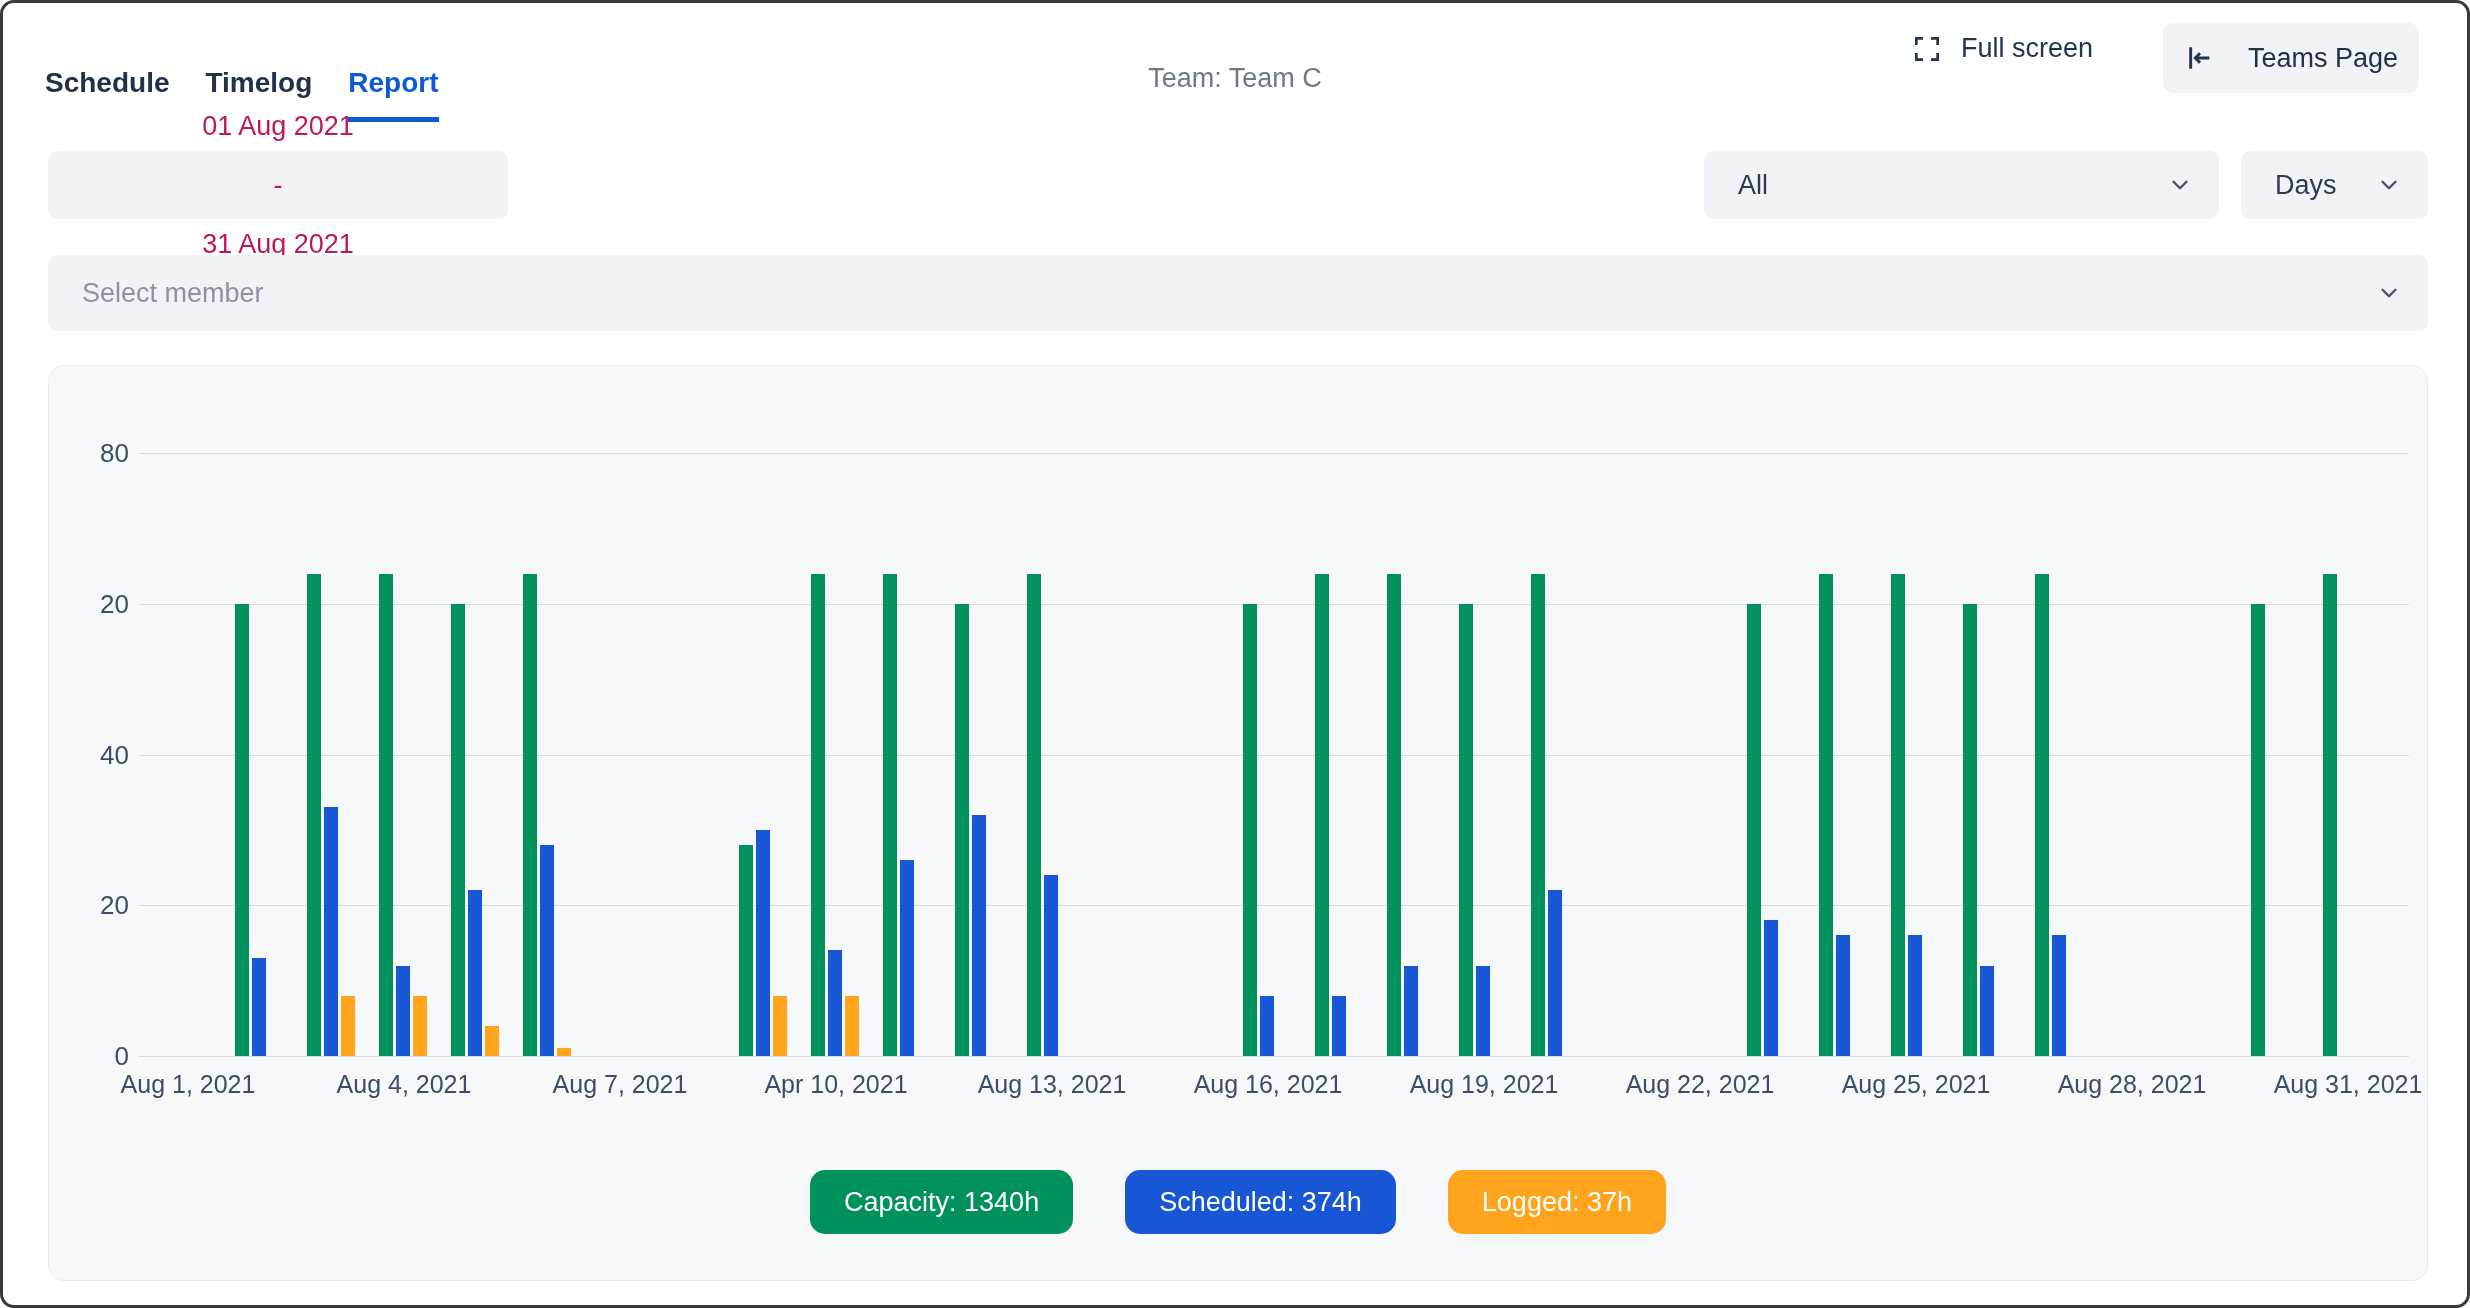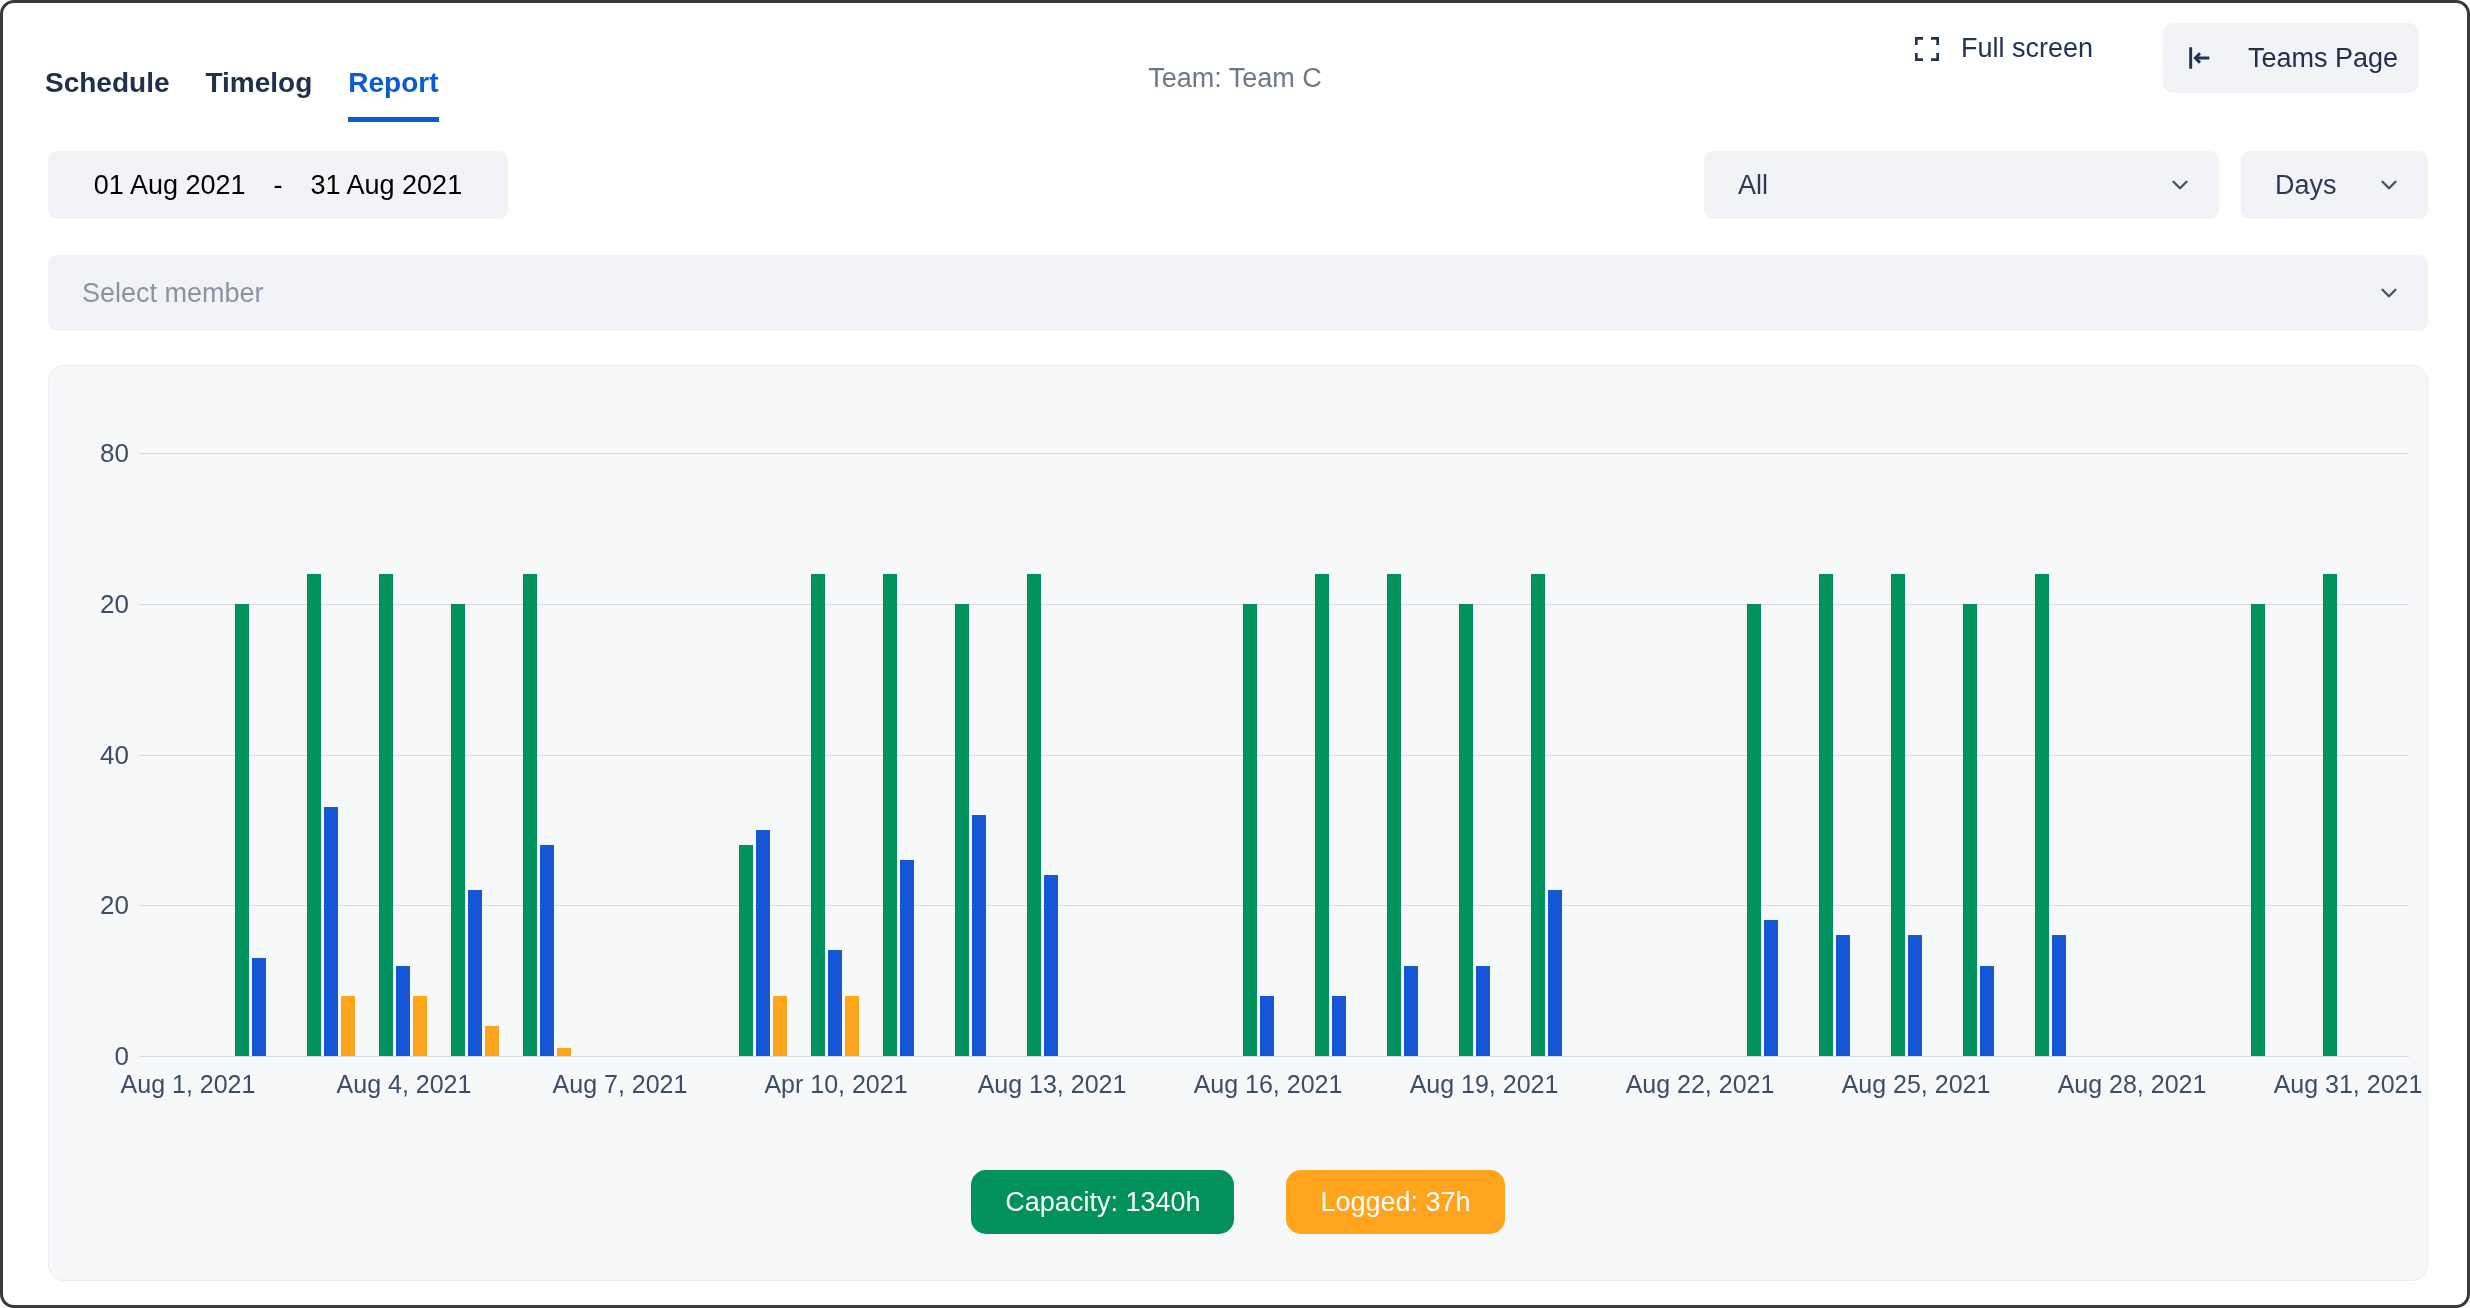"01 Aug 2021" .date-range { color: #000000 -> #be185d; flex-direction: none -> column }
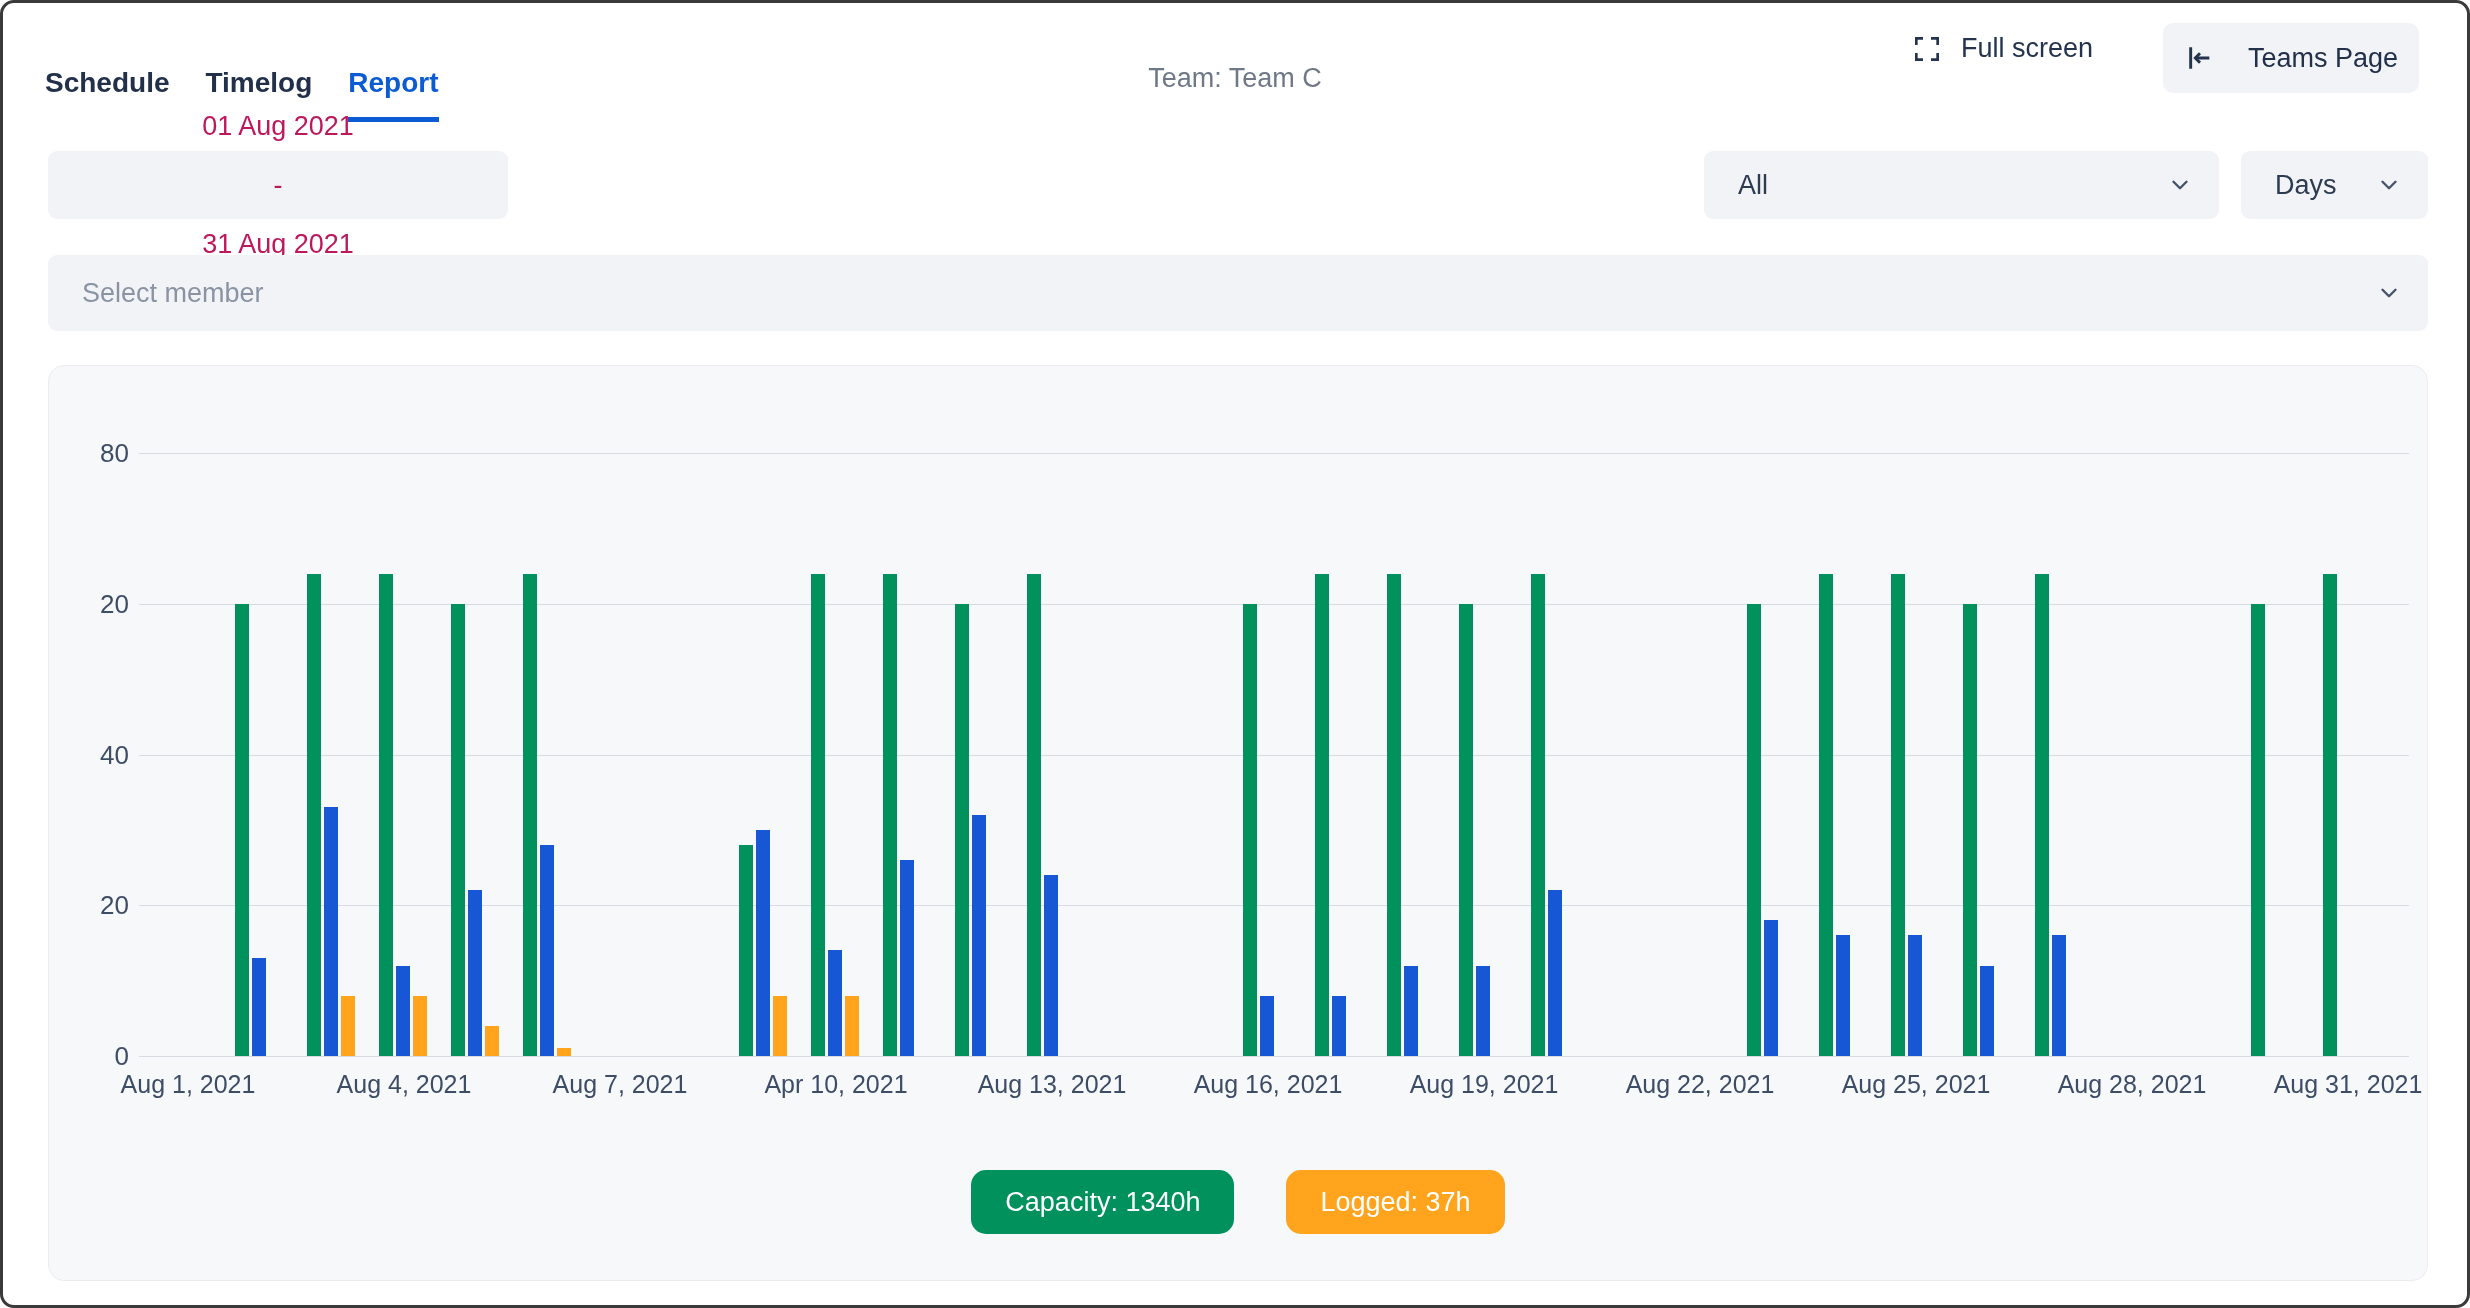"Scheduled: 374h" div.legend-btn { html: none -> <div>Scheduled: 374h</div> }
